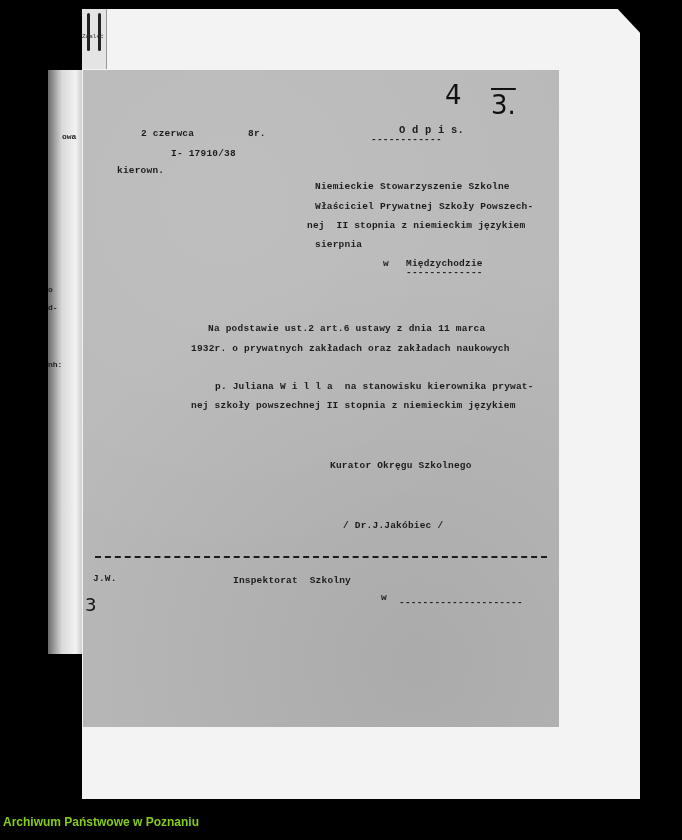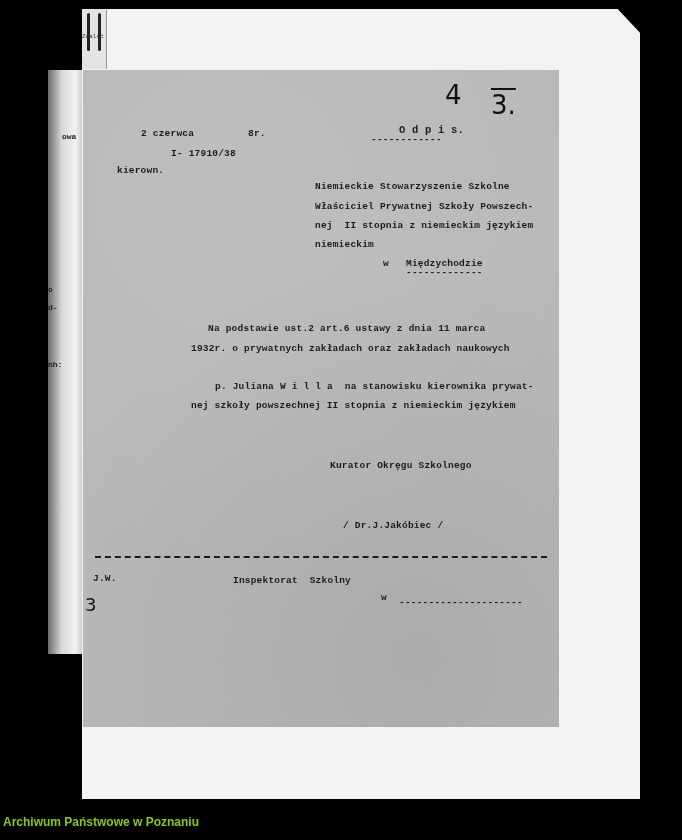"nej II stopnia z niemieckim" span.t { left: 232px -> 224px }
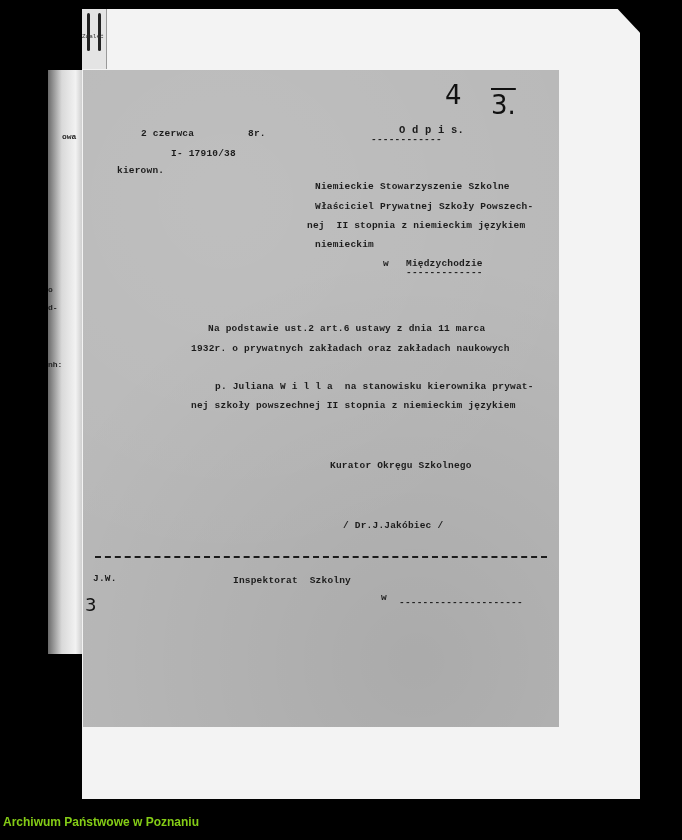"niemieckim" span.t { text: niemieckim -> sierpnia }
